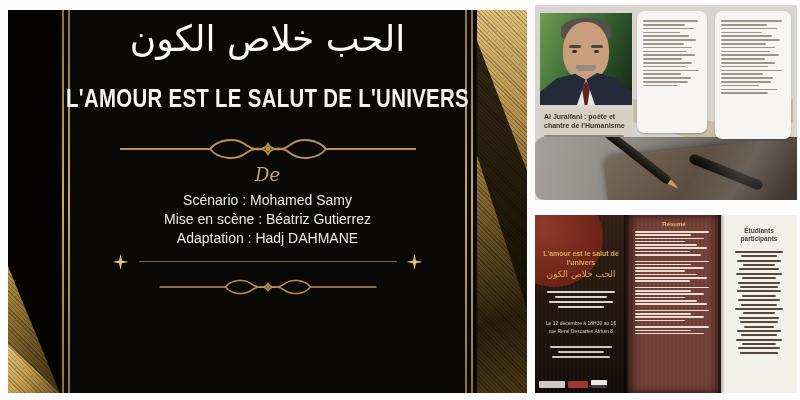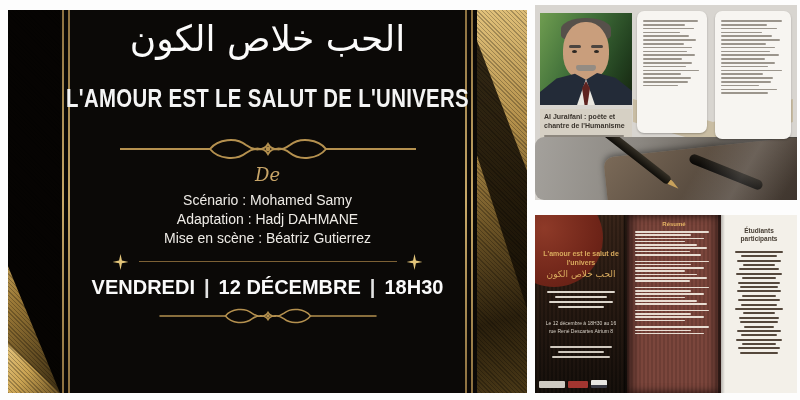"Adaptation : Hadj DAHMANE" div { order: before "Mise en scène : Béatriz" -> after "Mise en scène : Béatriz" }
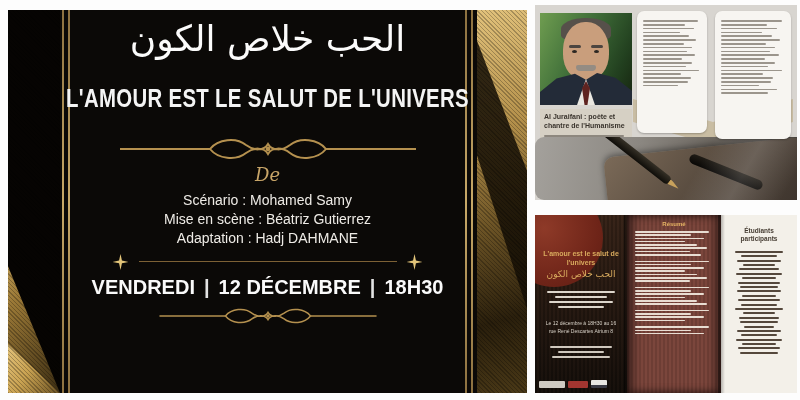"VENDREDI | 12 DÉCEMBRE |" div.date-row { html: <div> <span>VENDREDI</span><span>|</span><span>12 DÉCEMBRE</span><span>|</span><span>18H30</span> </div> -> none }
